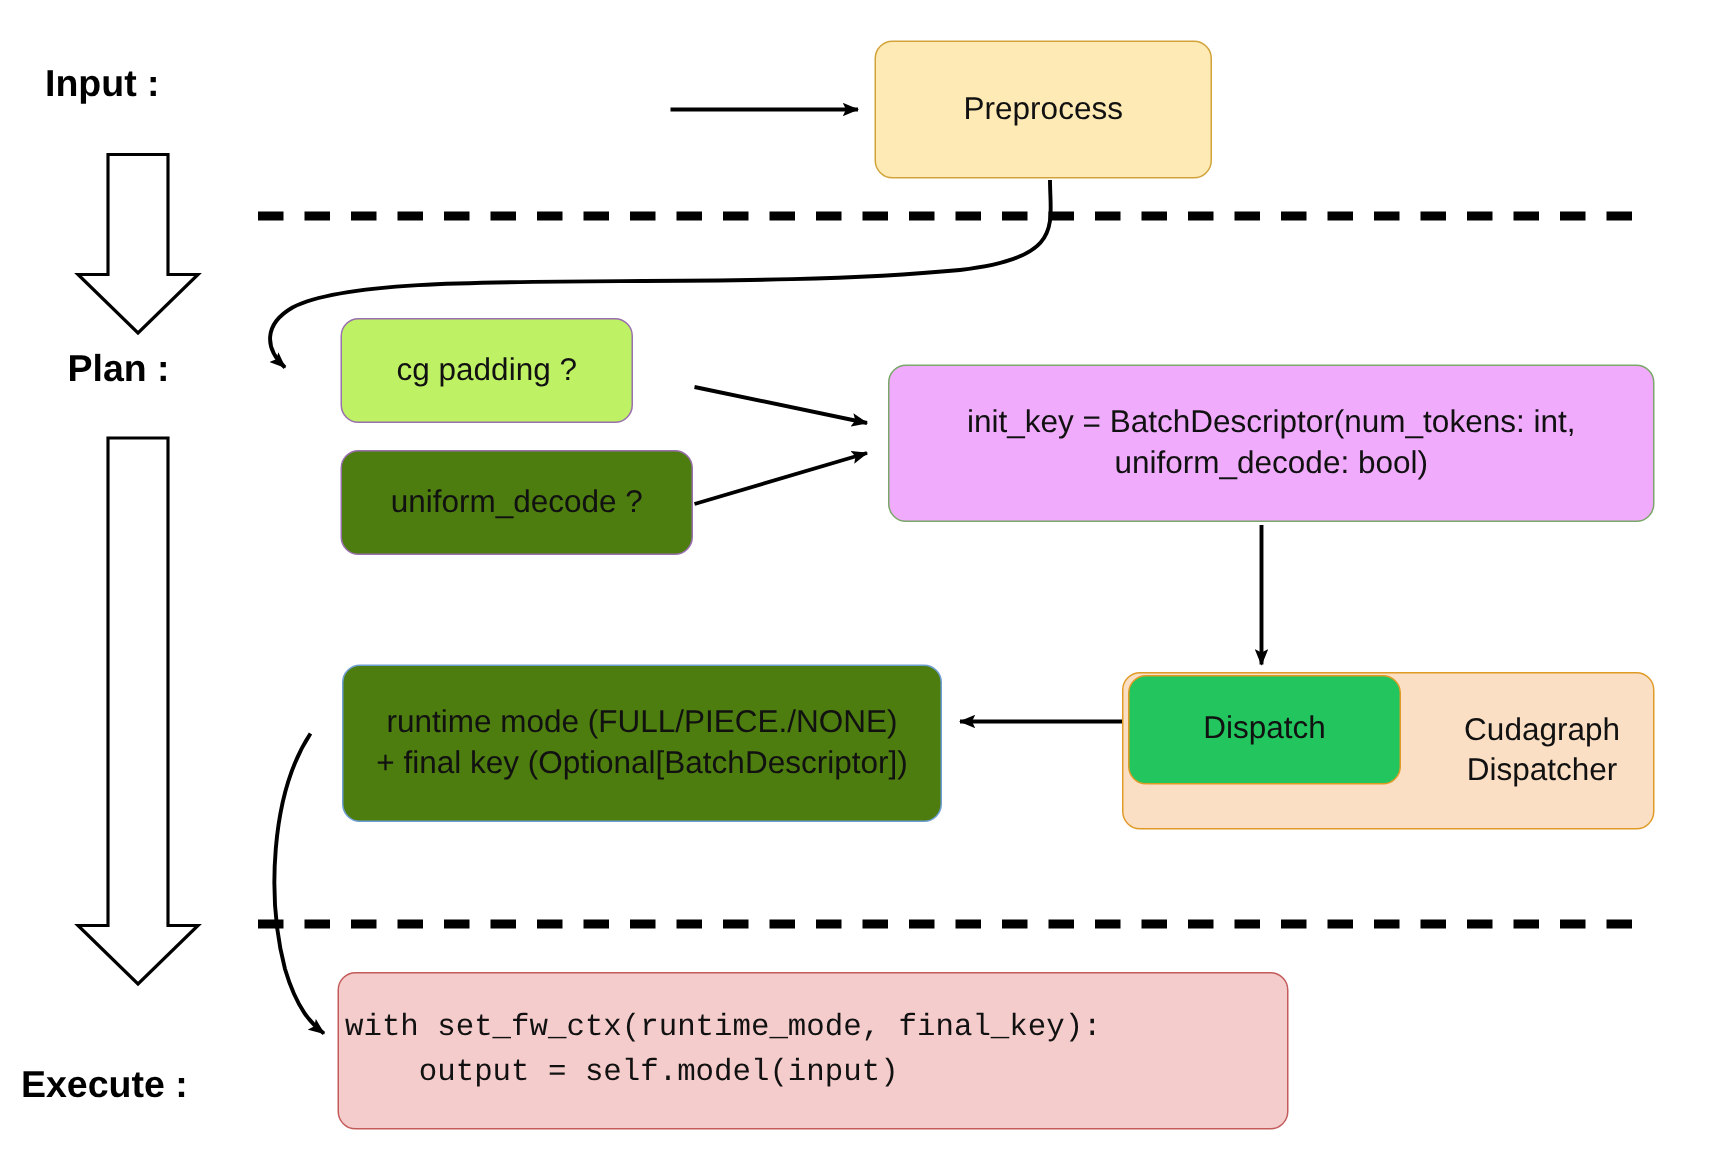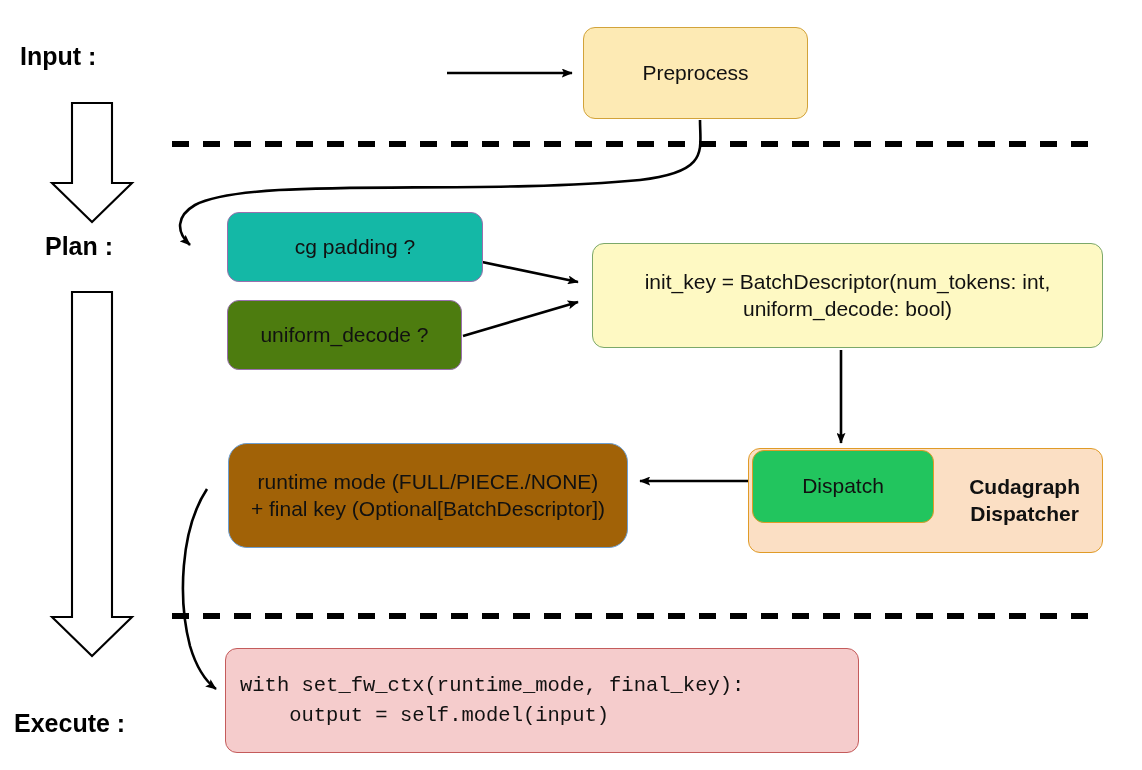"Input :" div.stage-label { left: 20px -> 30px }
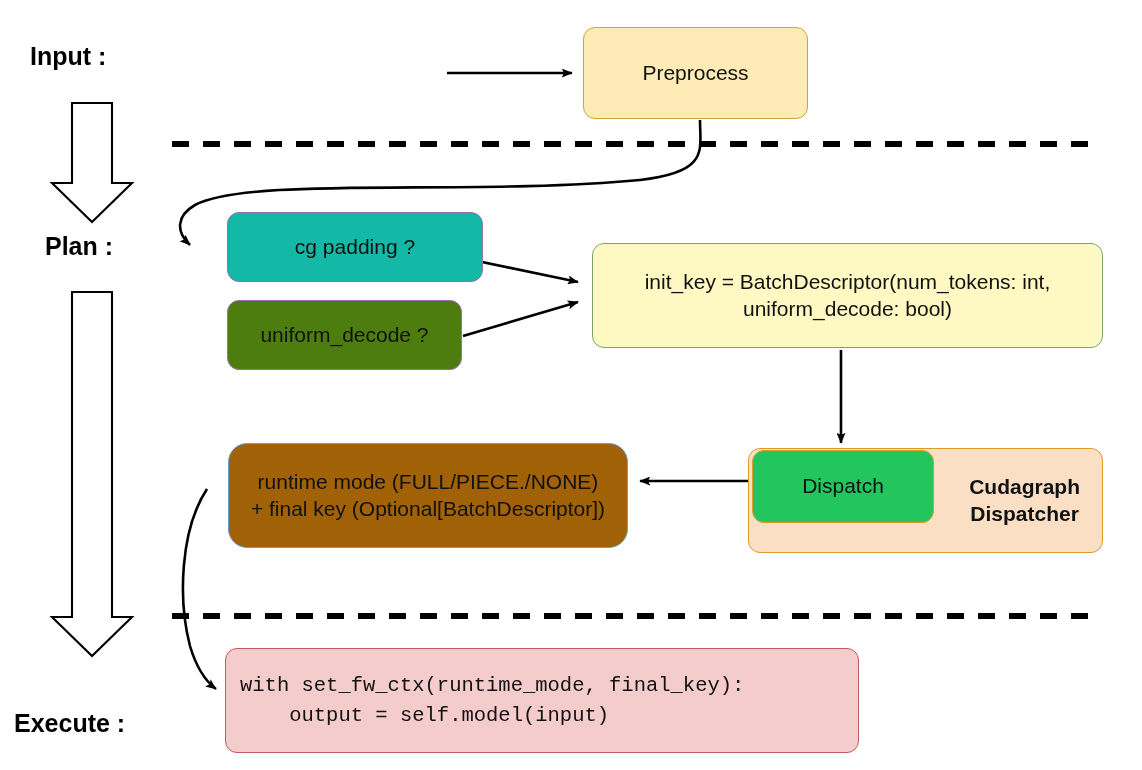"cg padding ?" div.node { background: #14b8a6 -> #bef264; width: 256px -> 195px }
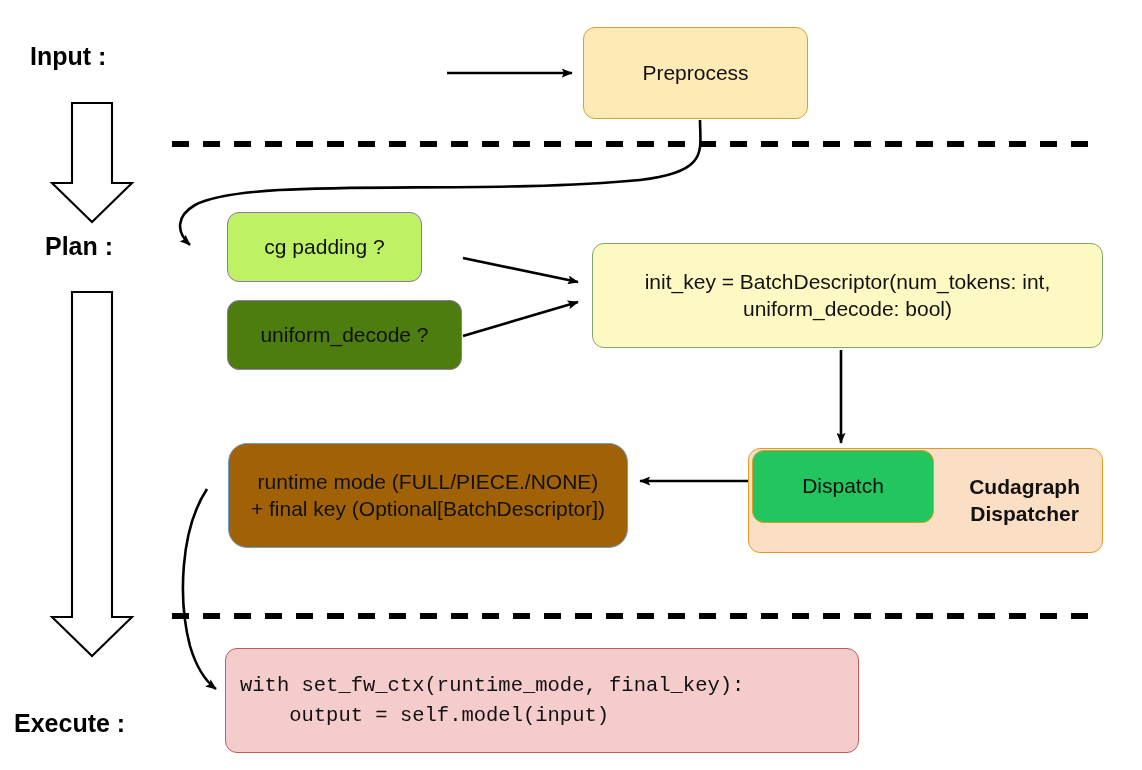"init_key = BatchDescriptor(num_tokens:" div.node { background: #fef9c3 -> #f0abfc }
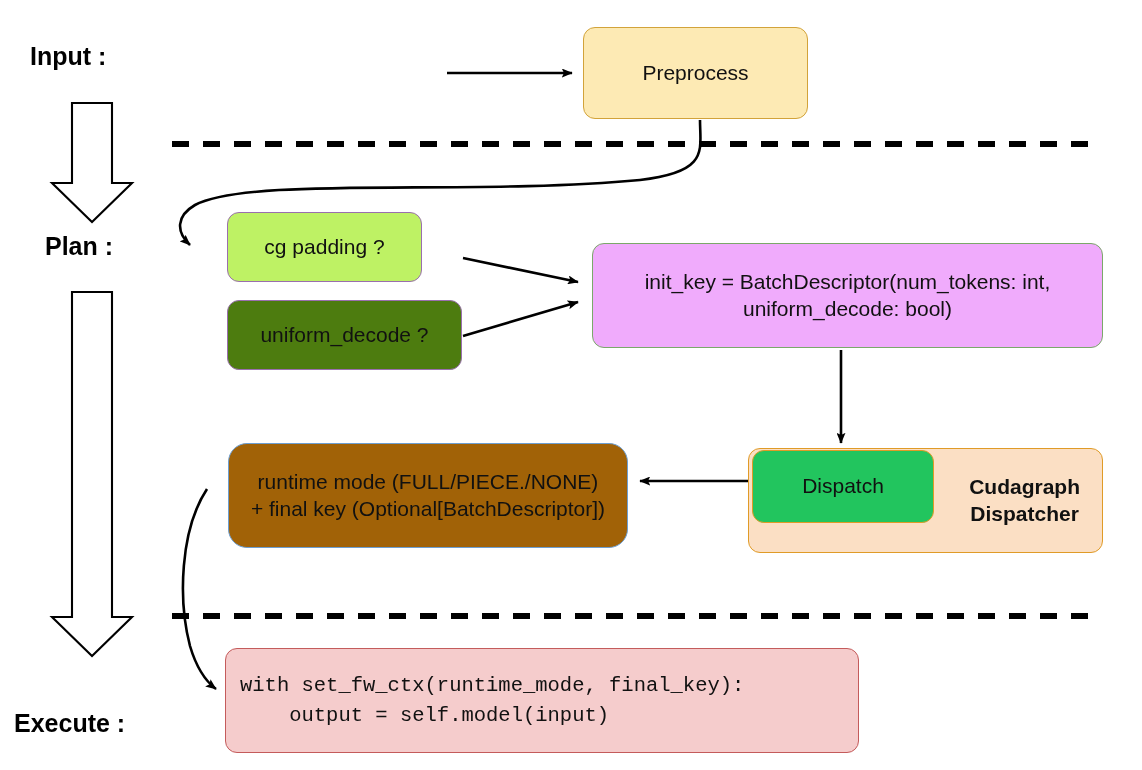"runtime mode (FULL/PIECE./NONE)" div.node { background: #a16207 -> #4d7c0f; border-radius: 19px -> none }
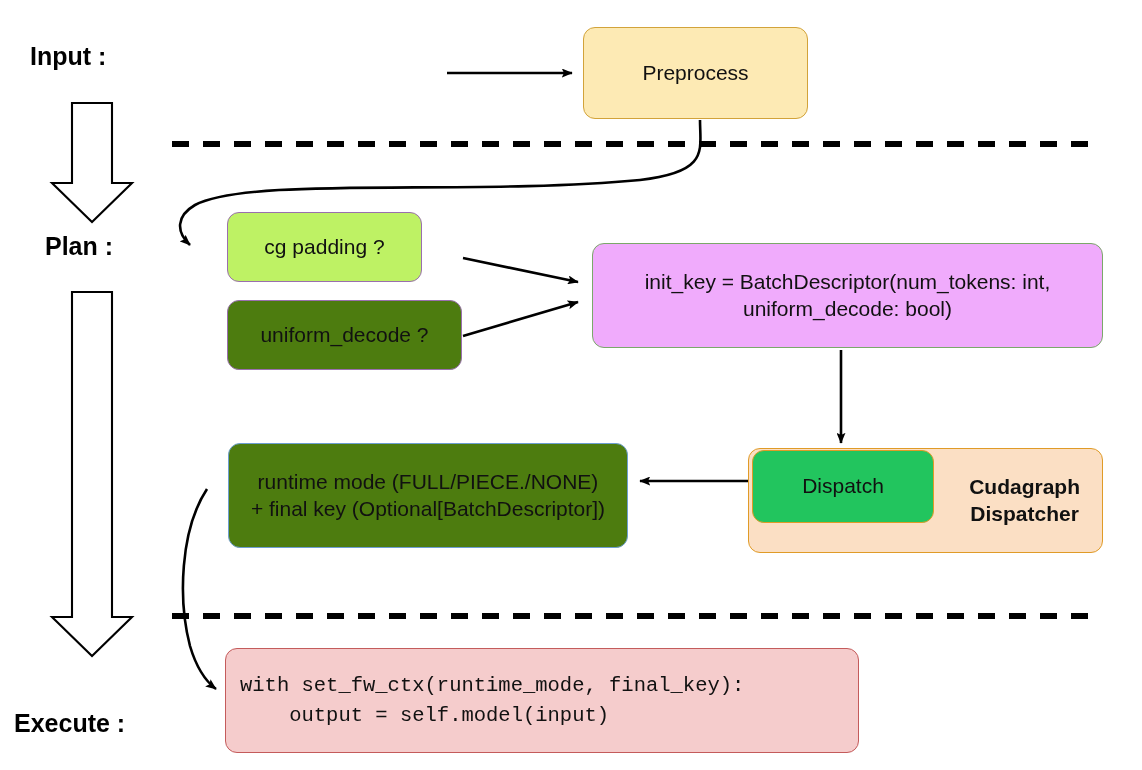"Cudagraph" span.node-text { font-weight: bold -> none }
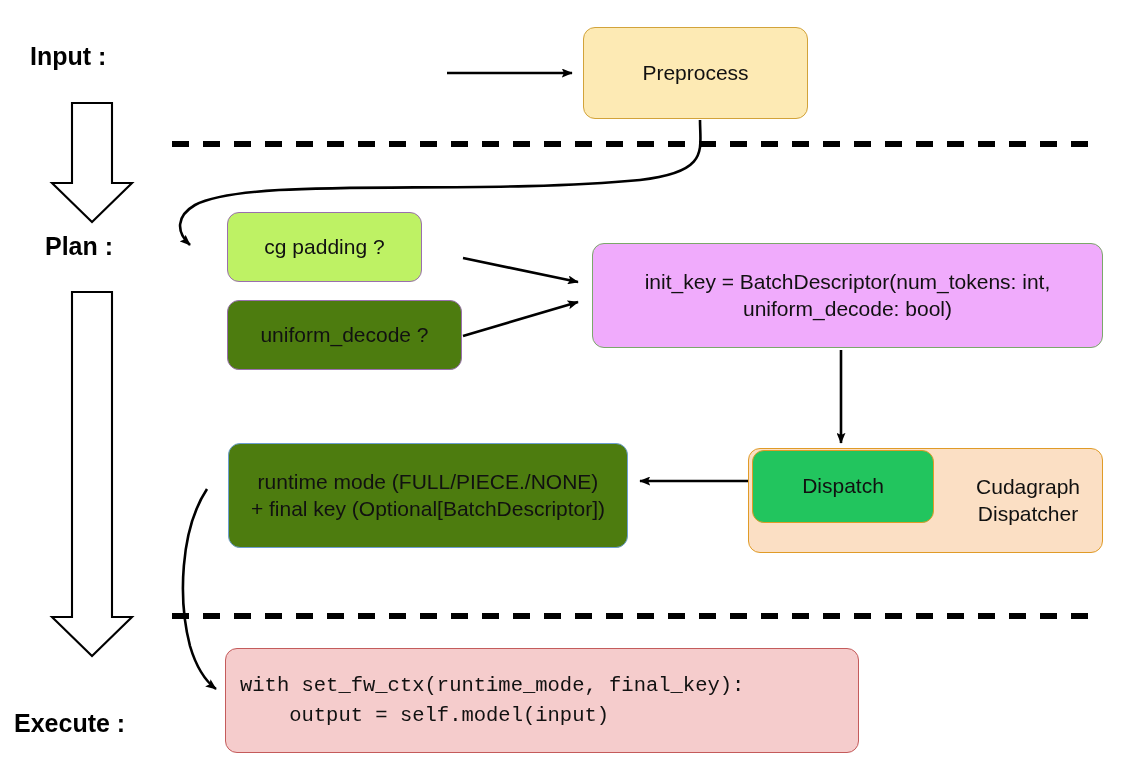"with set_fw_ctx(runtime_mode," .node.code { padding-left: 14px -> 4px }
